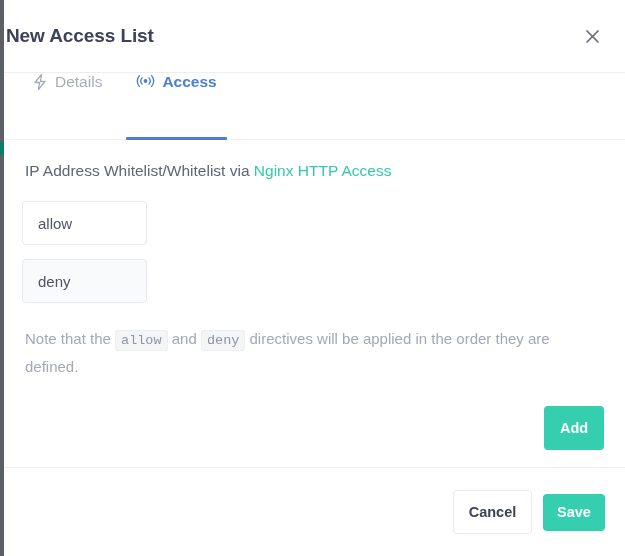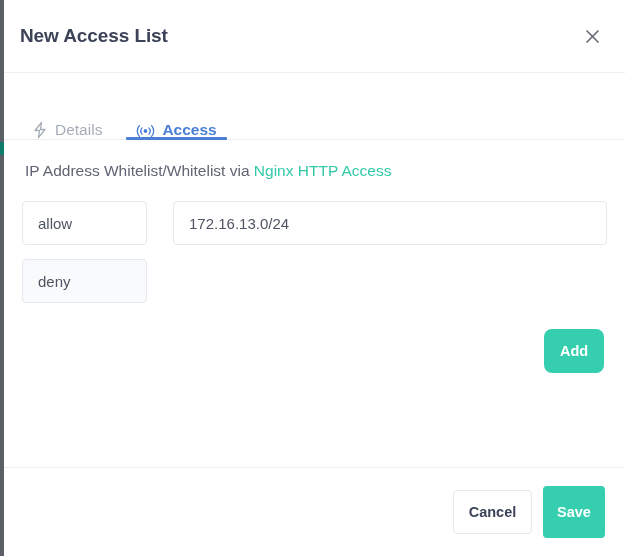"New Access List" .modal-header { padding: 0 20px 0 16px -> 0 20px 0 2px }
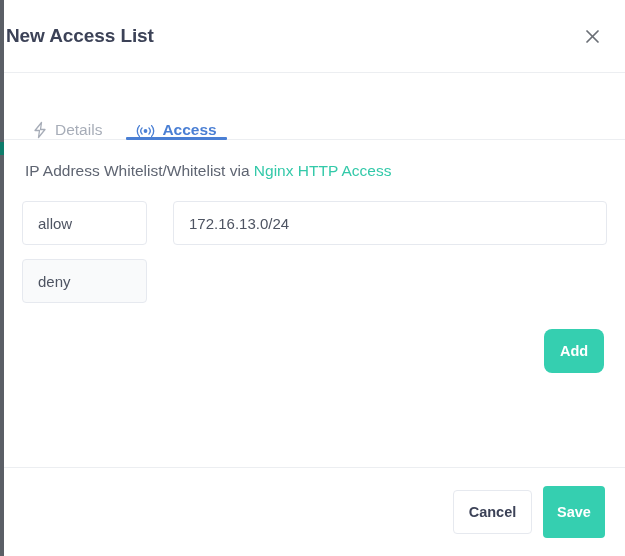"Details" .tab { align-items: flex-end -> flex-start }
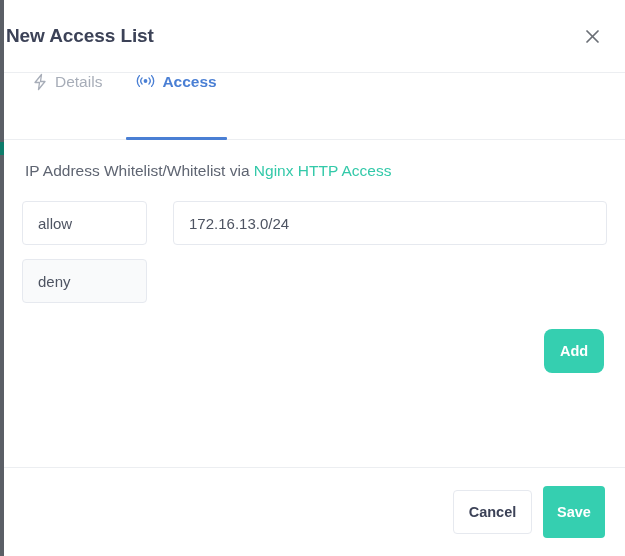"172.16.13.0/24" input.field { html: <input> -> none }
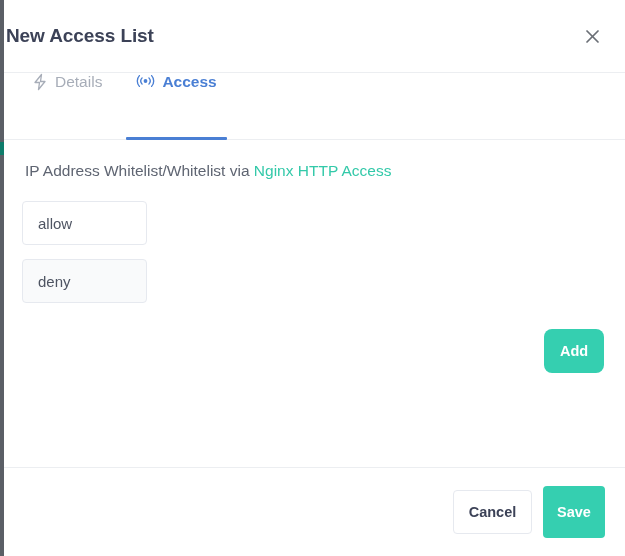"Note that the allow and" div.note { html: none -> <div> <span>Note that the </span><span>allow</span><span> and </span><span>deny</span><span> directives will be applied in the order they are defined.</span> </div> }
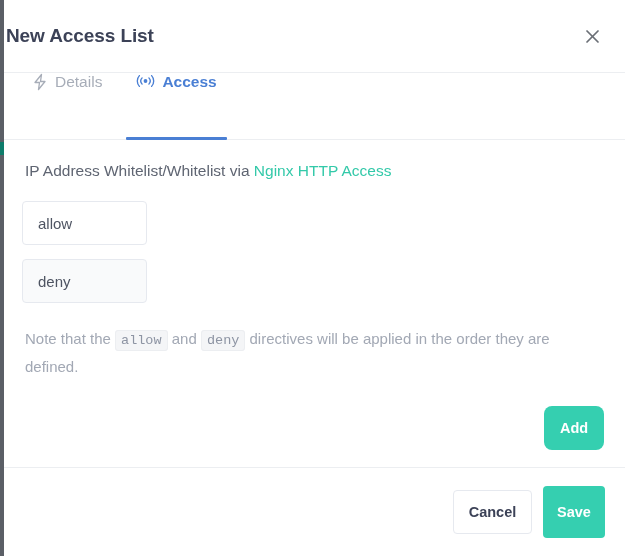"Add" .btn-add { border-radius: 8px -> none }
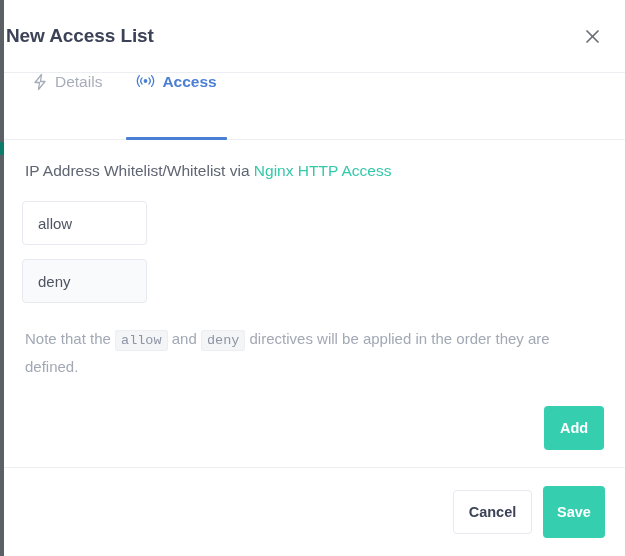"Save" .btn-save { height: 52px -> 37px }
